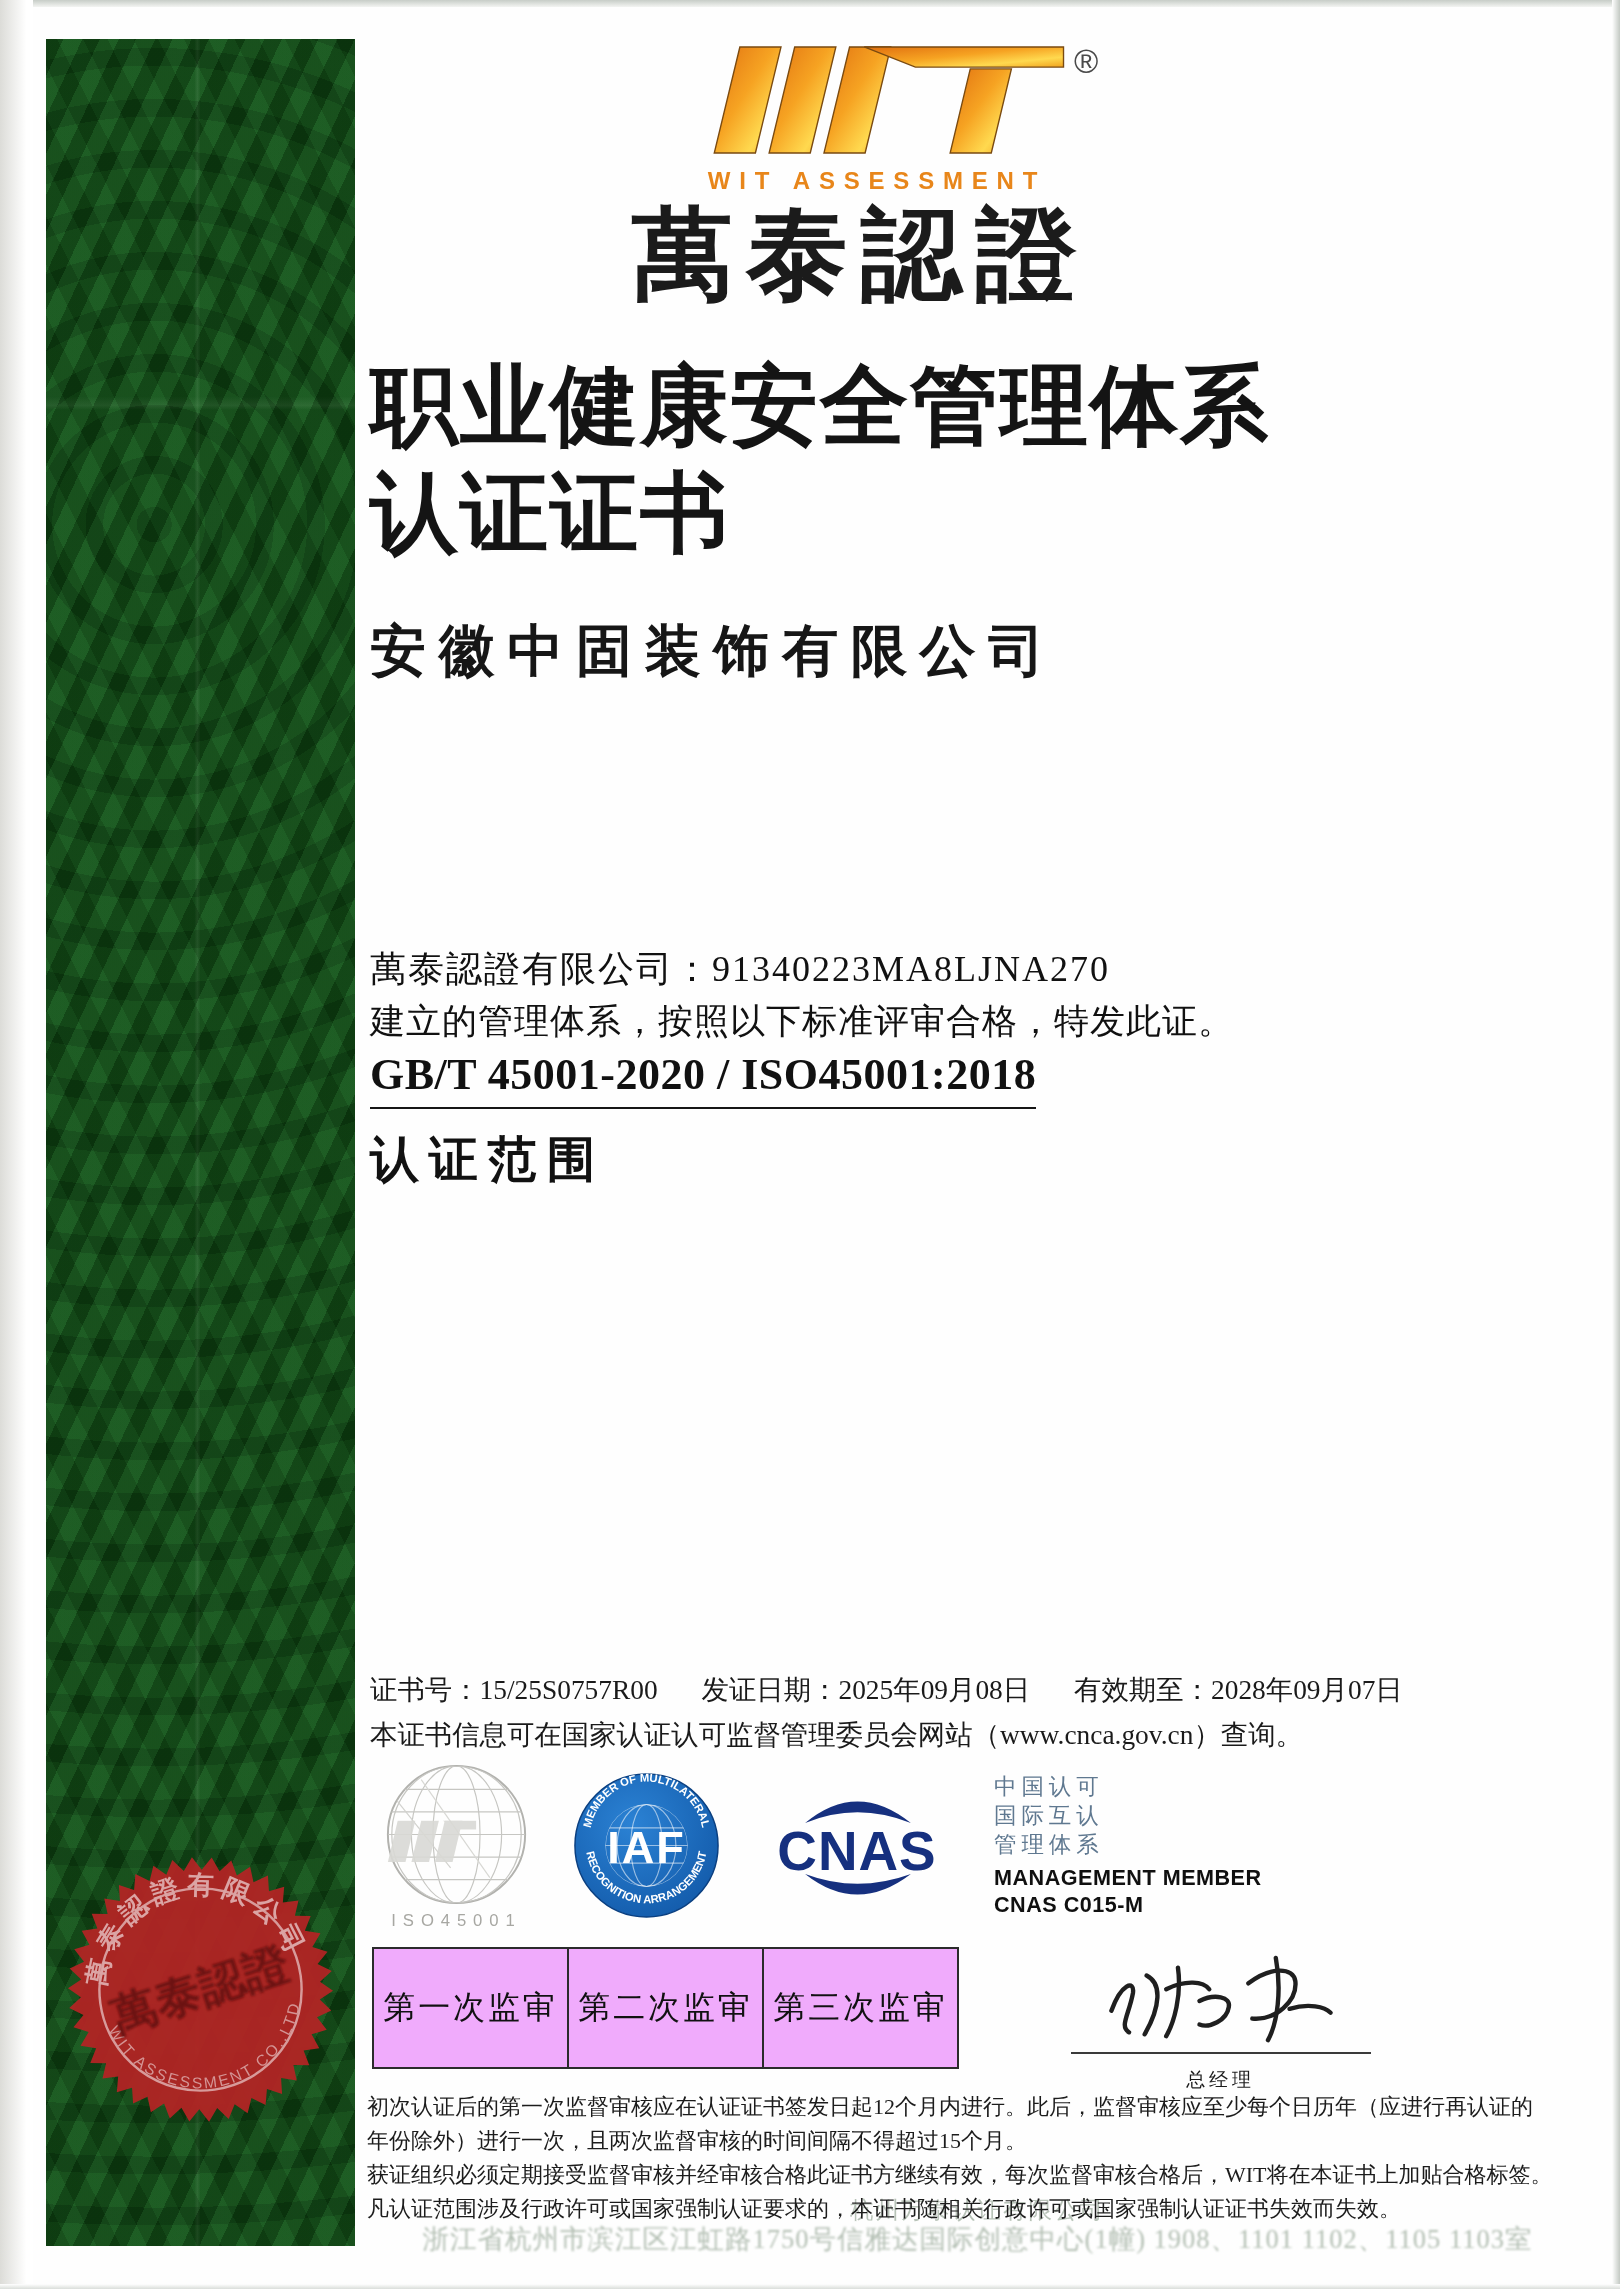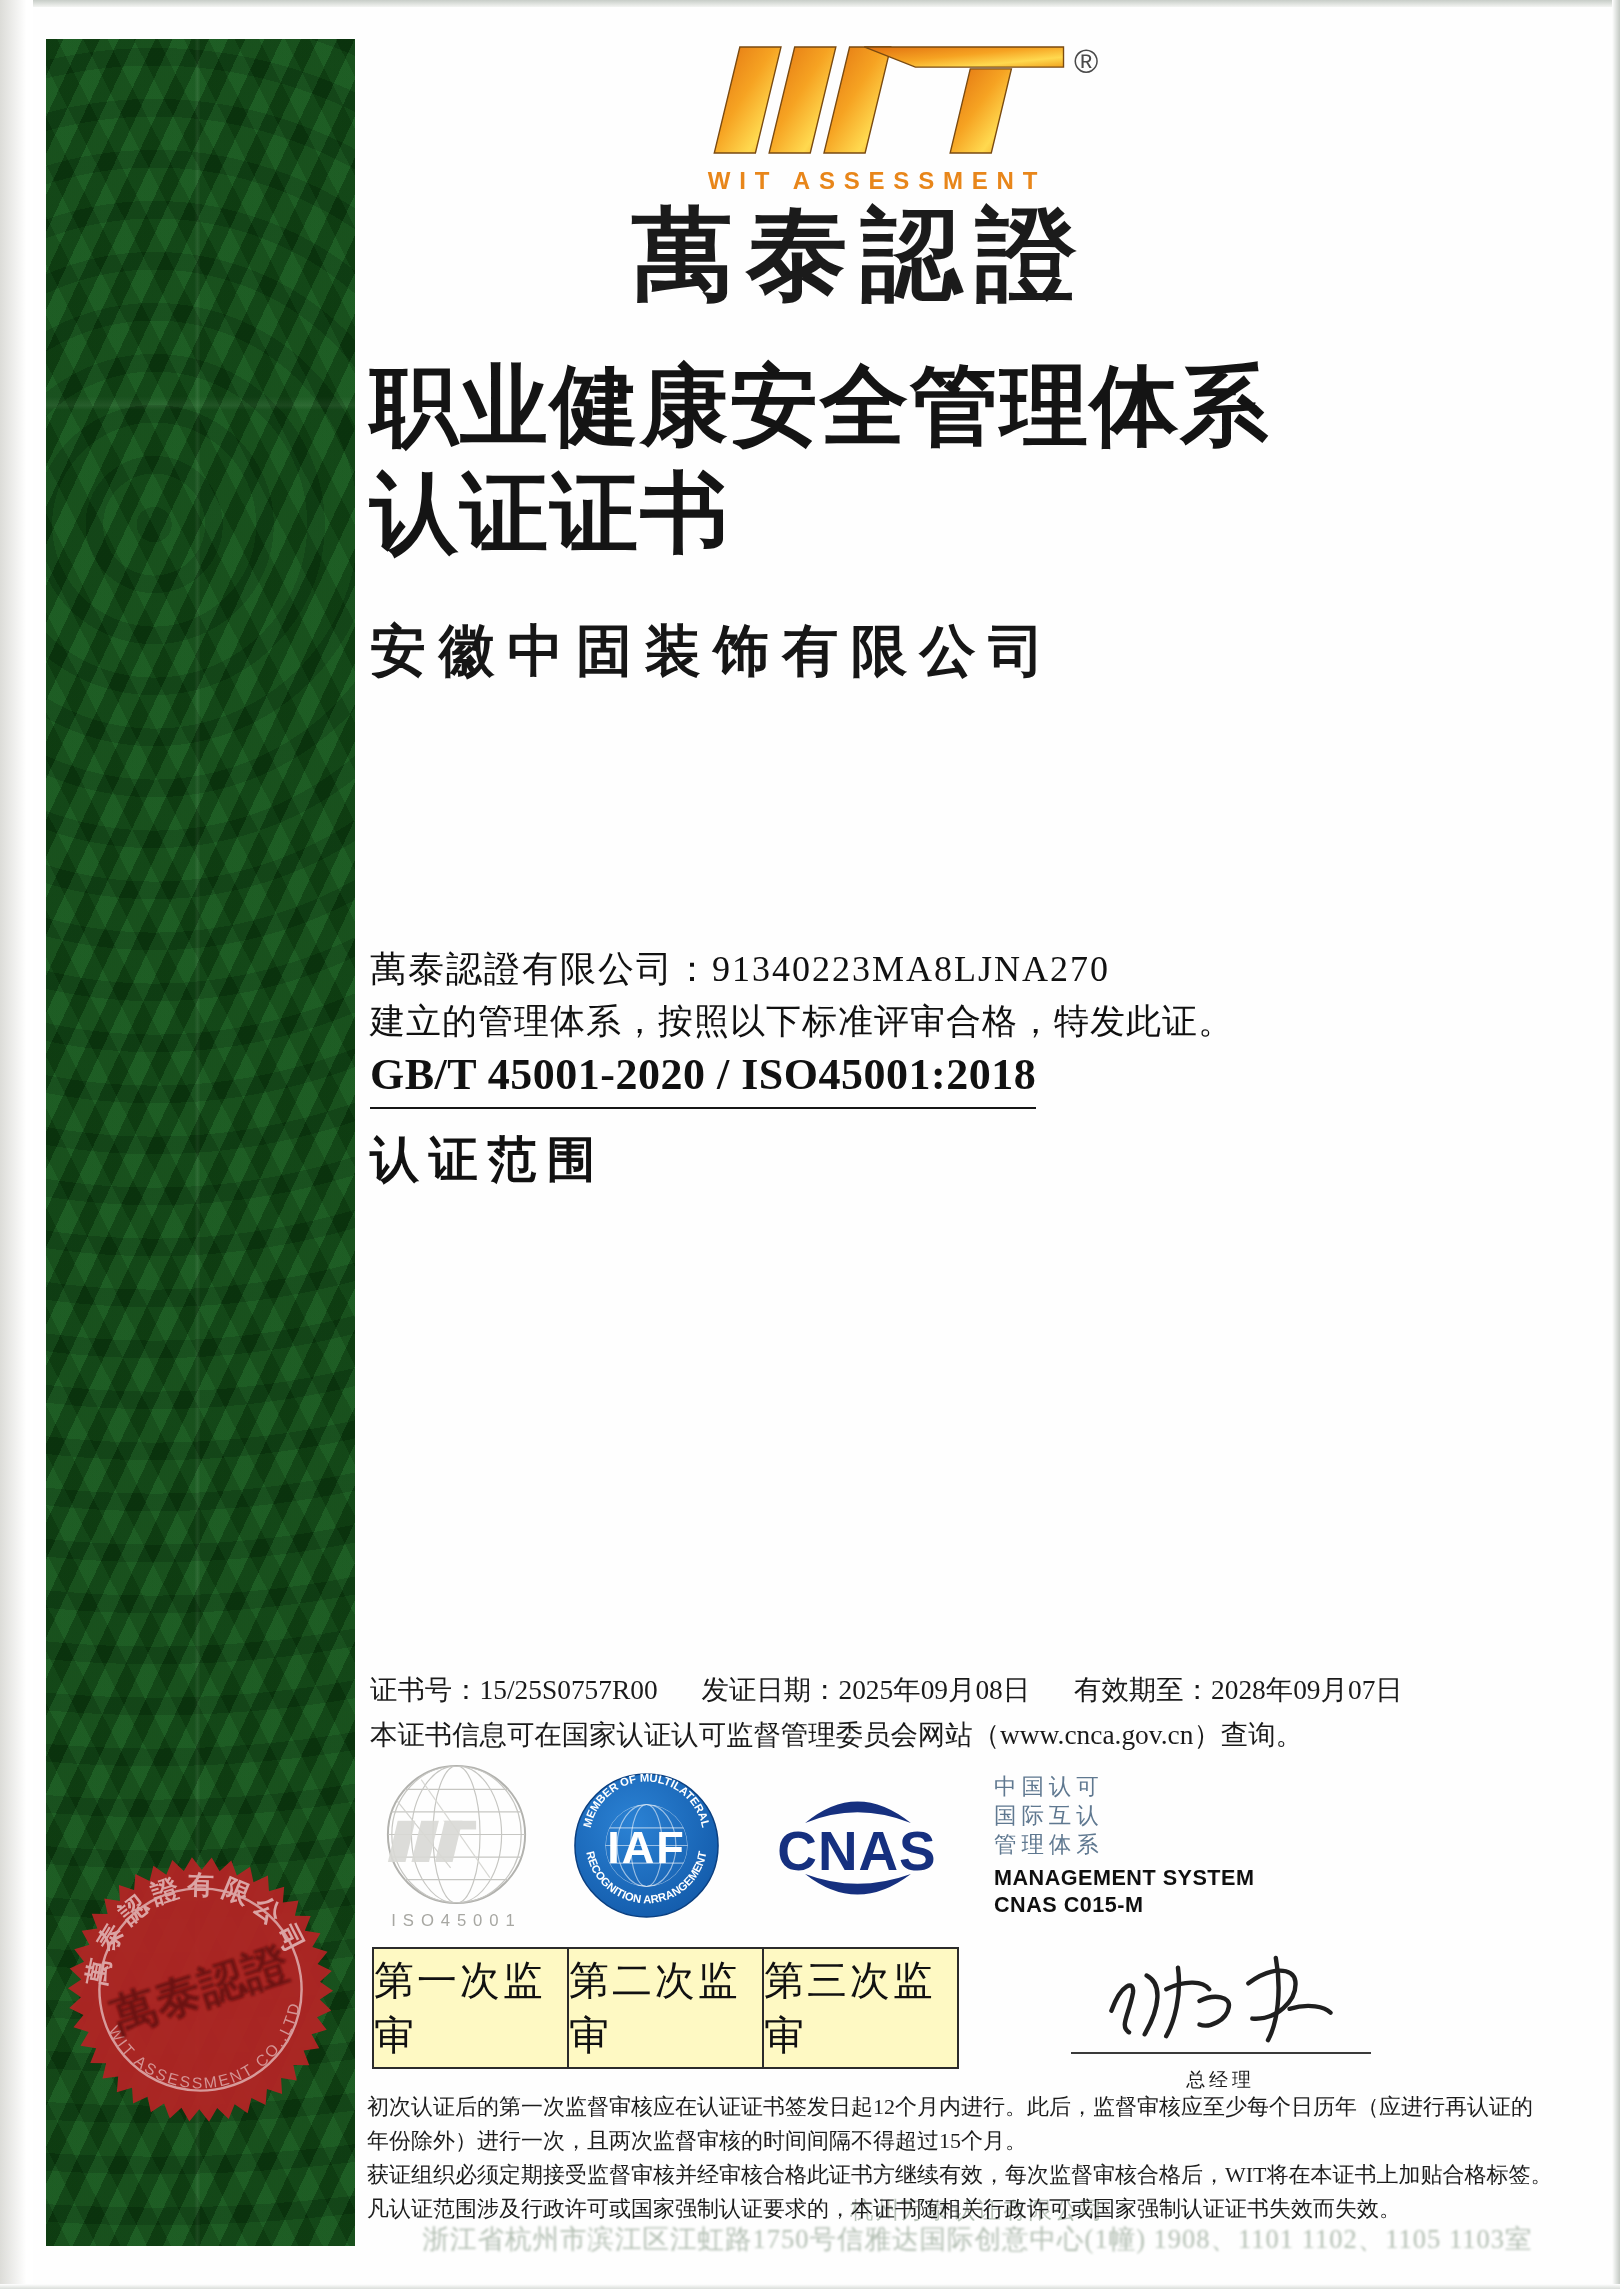"MANAGEMENT SYSTEM" div.en { text: SYSTEM -> MEMBER }
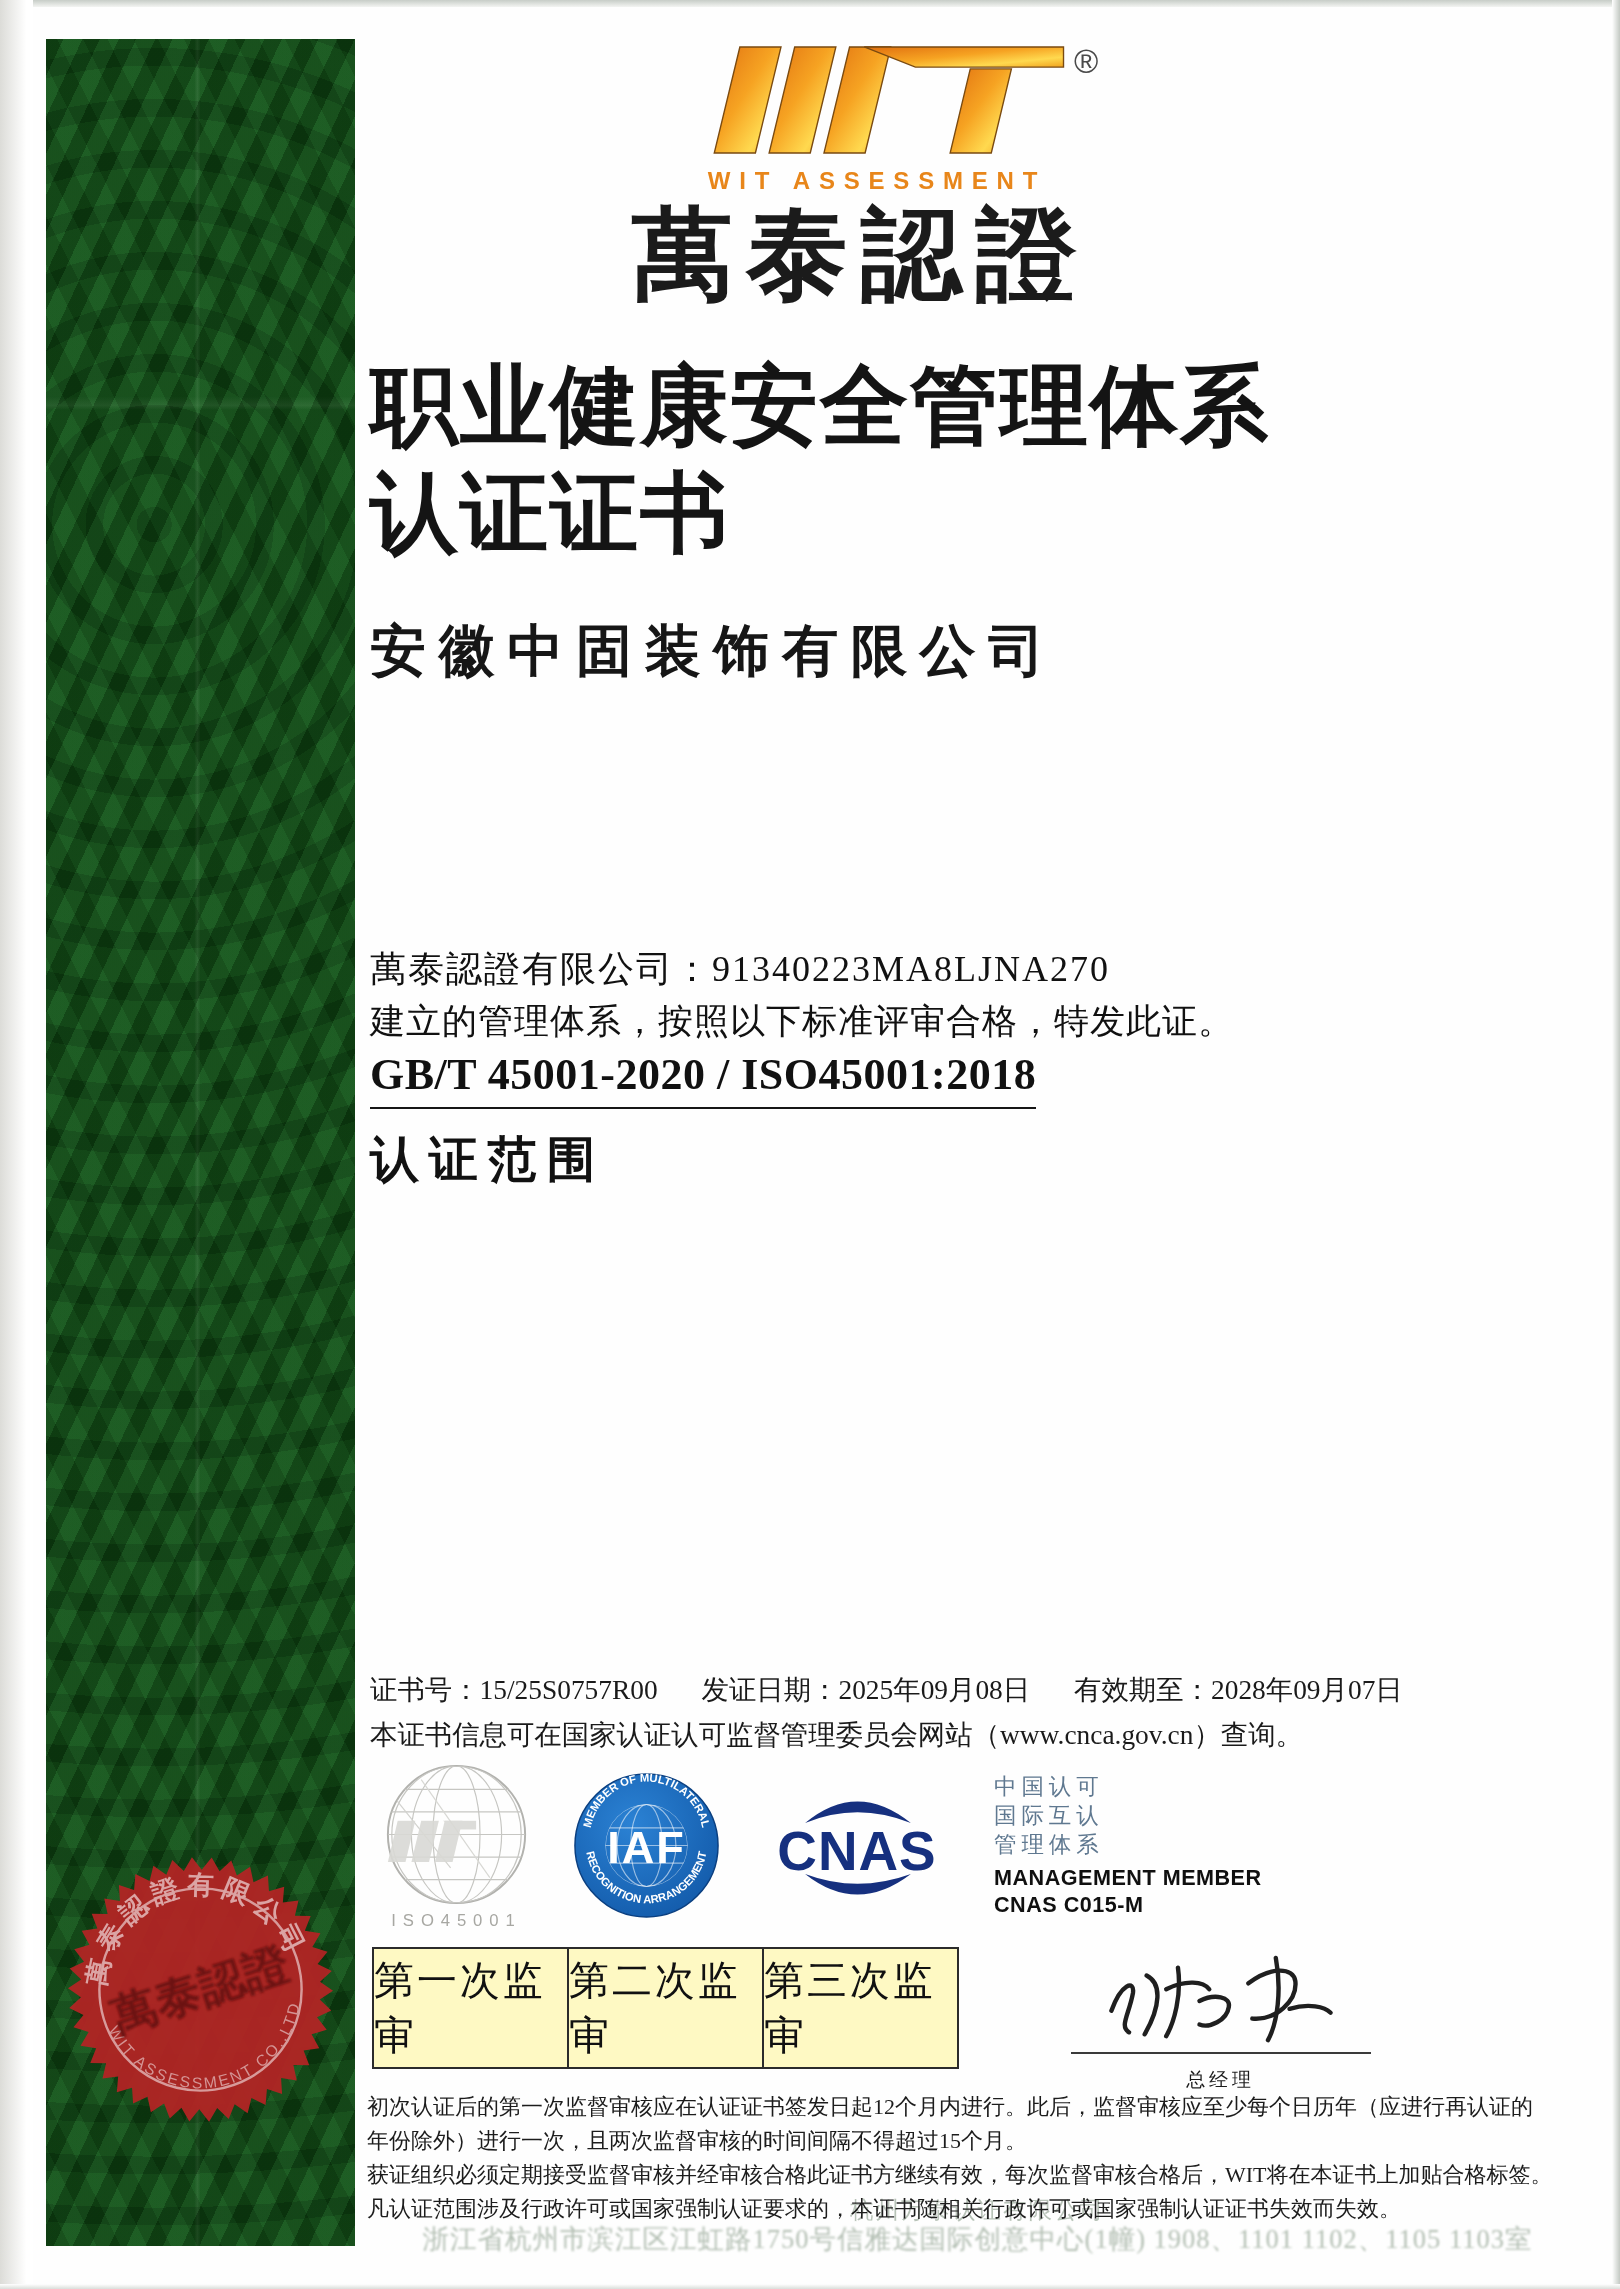"第一次监审" .audit-cell { background: #fef9c3 -> #f0abfc; font-size: 40px -> 32px }
